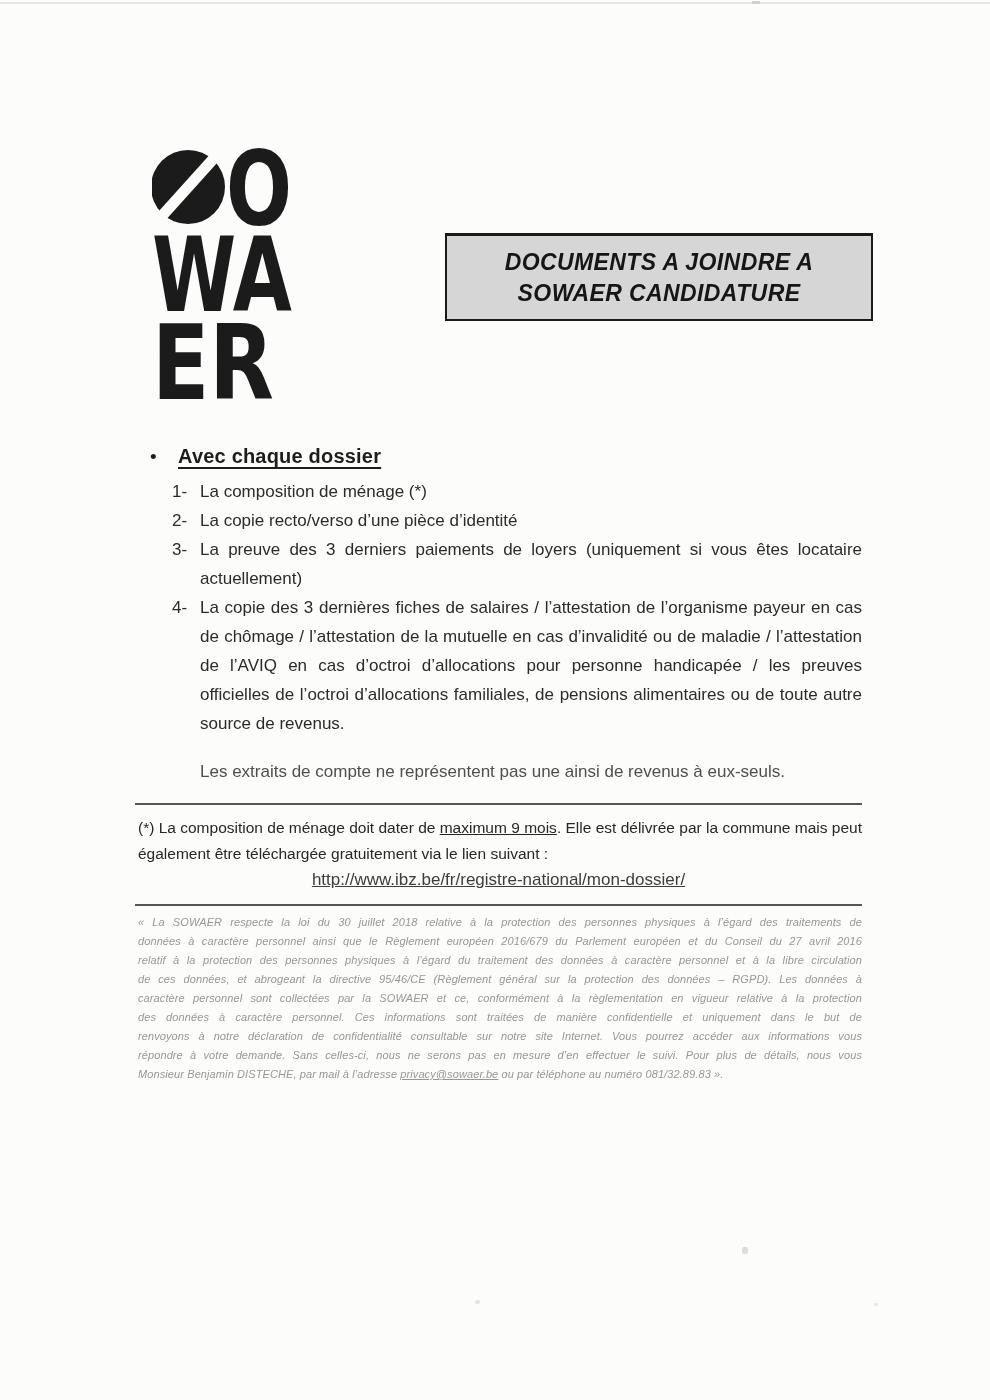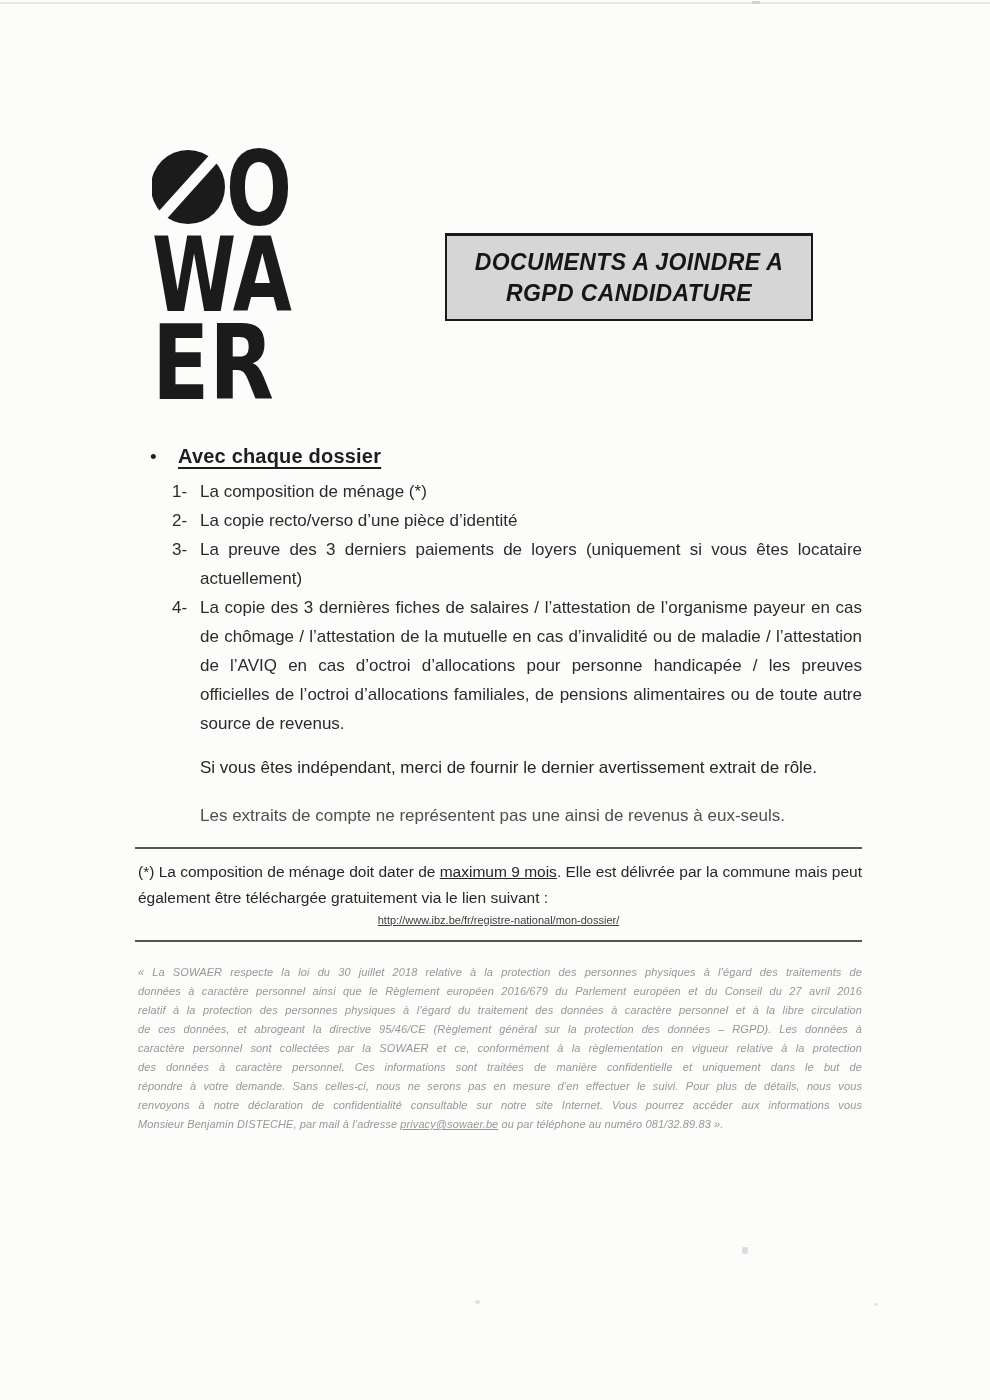"DOCUMENTS A JOINDRE A" .title-box { width: 368px -> 428px }
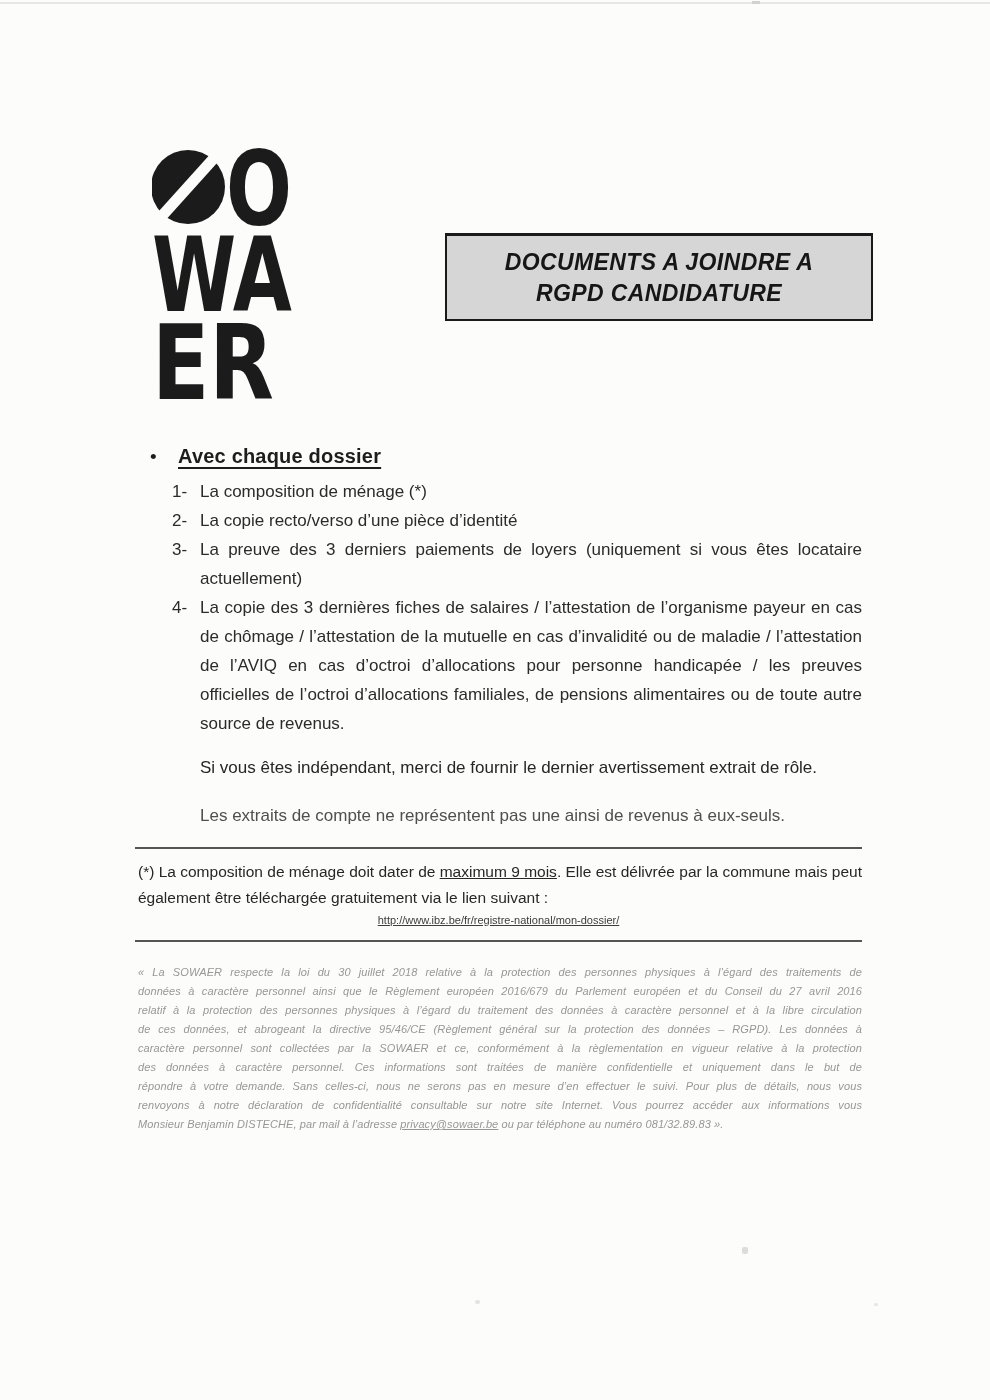"RGPD CANDIDATURE" div { text: RGPD -> SOWAER }
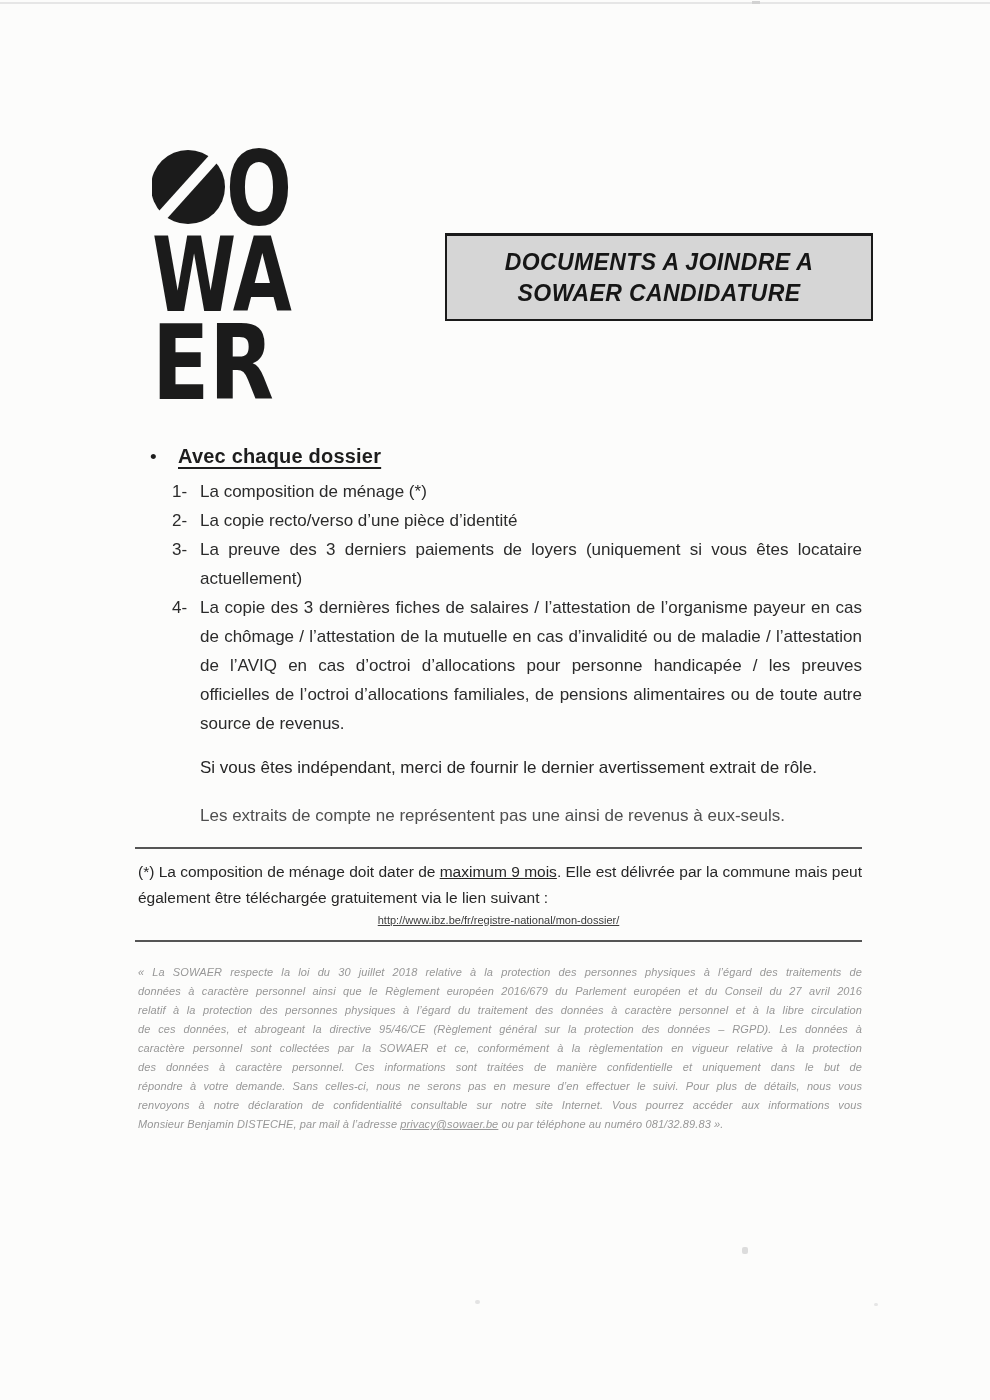"Si vous êtes indépendant, merci" p.para { html: <p>Si vous êtes indépendant, merci de fournir le dernier avertissement extrait de rôle.</p> -> none }
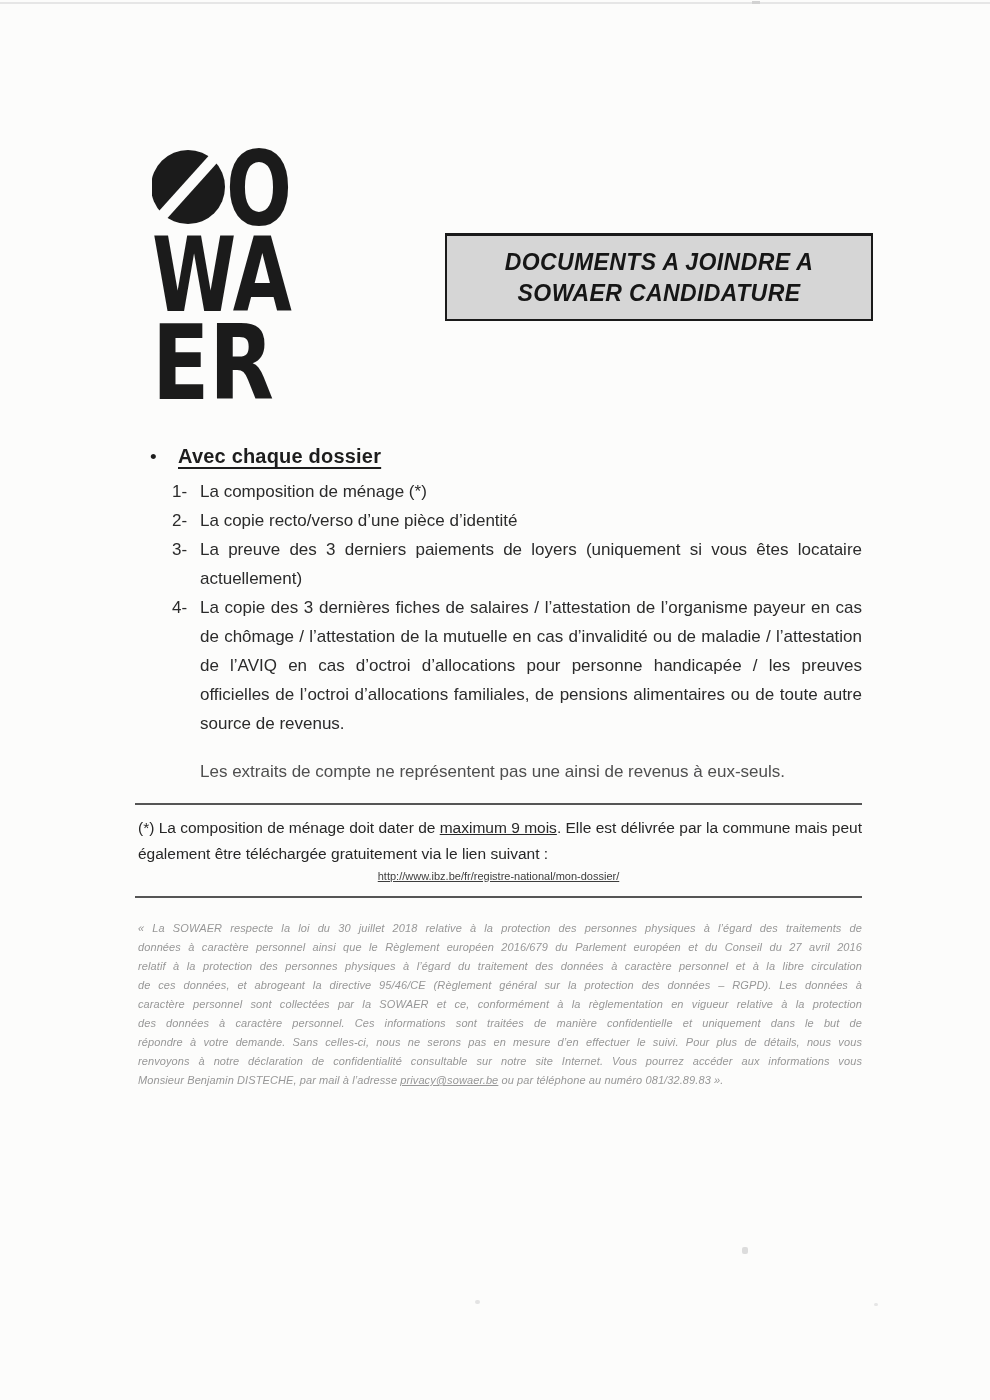"http://www.ibz.be/fr/registre-national/m" .linkline { font-size: 11px -> 17px }
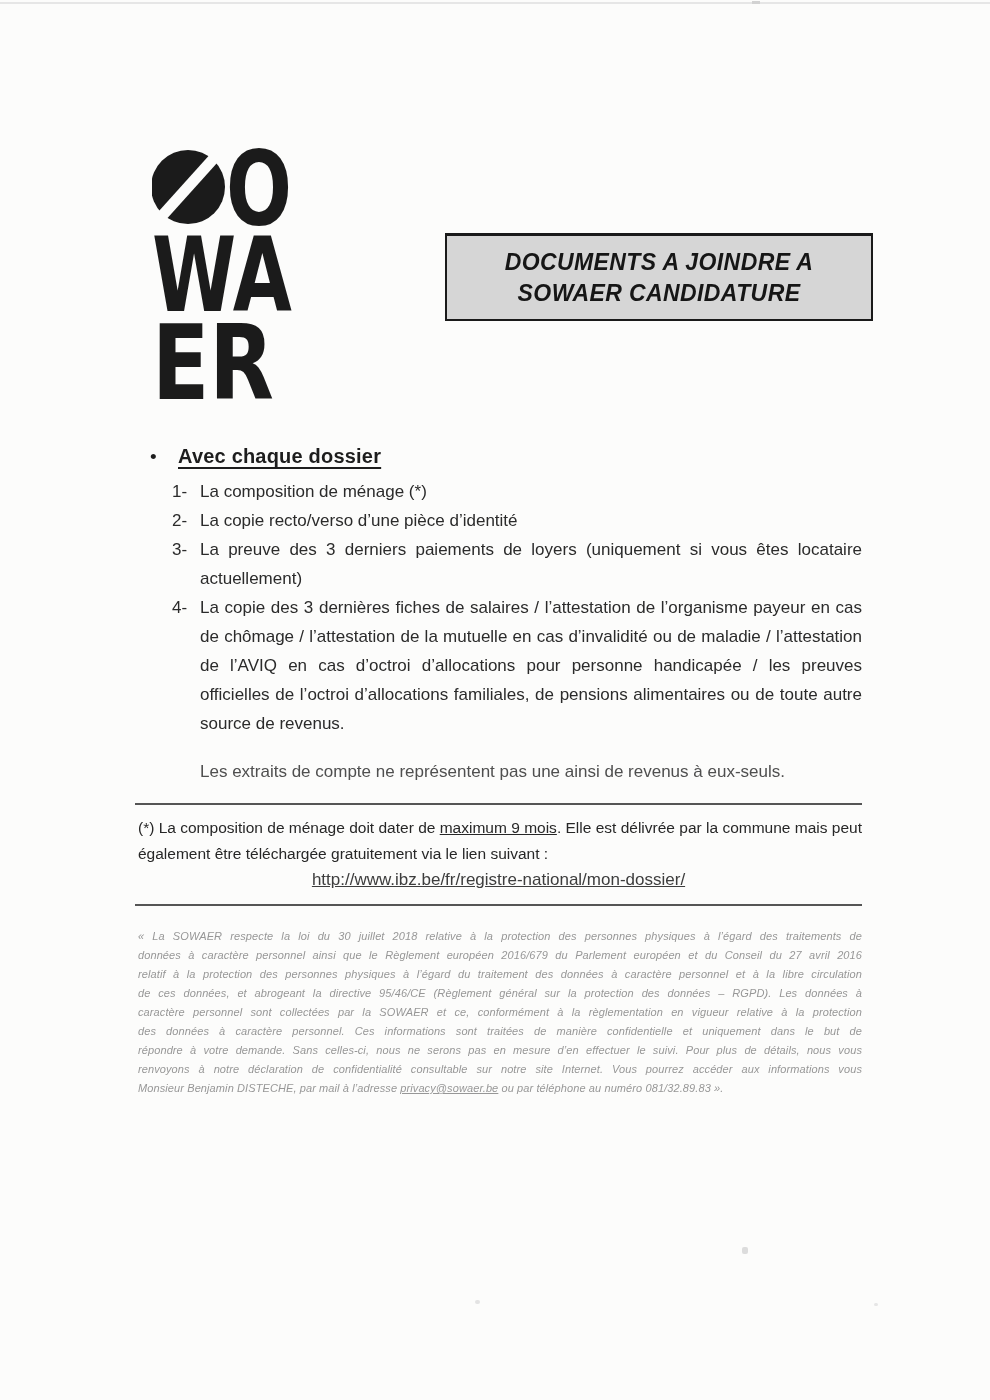"« La SOWAER respecte la" .legal { margin: 21px 0 0 3px -> 7px 0 0 3px }
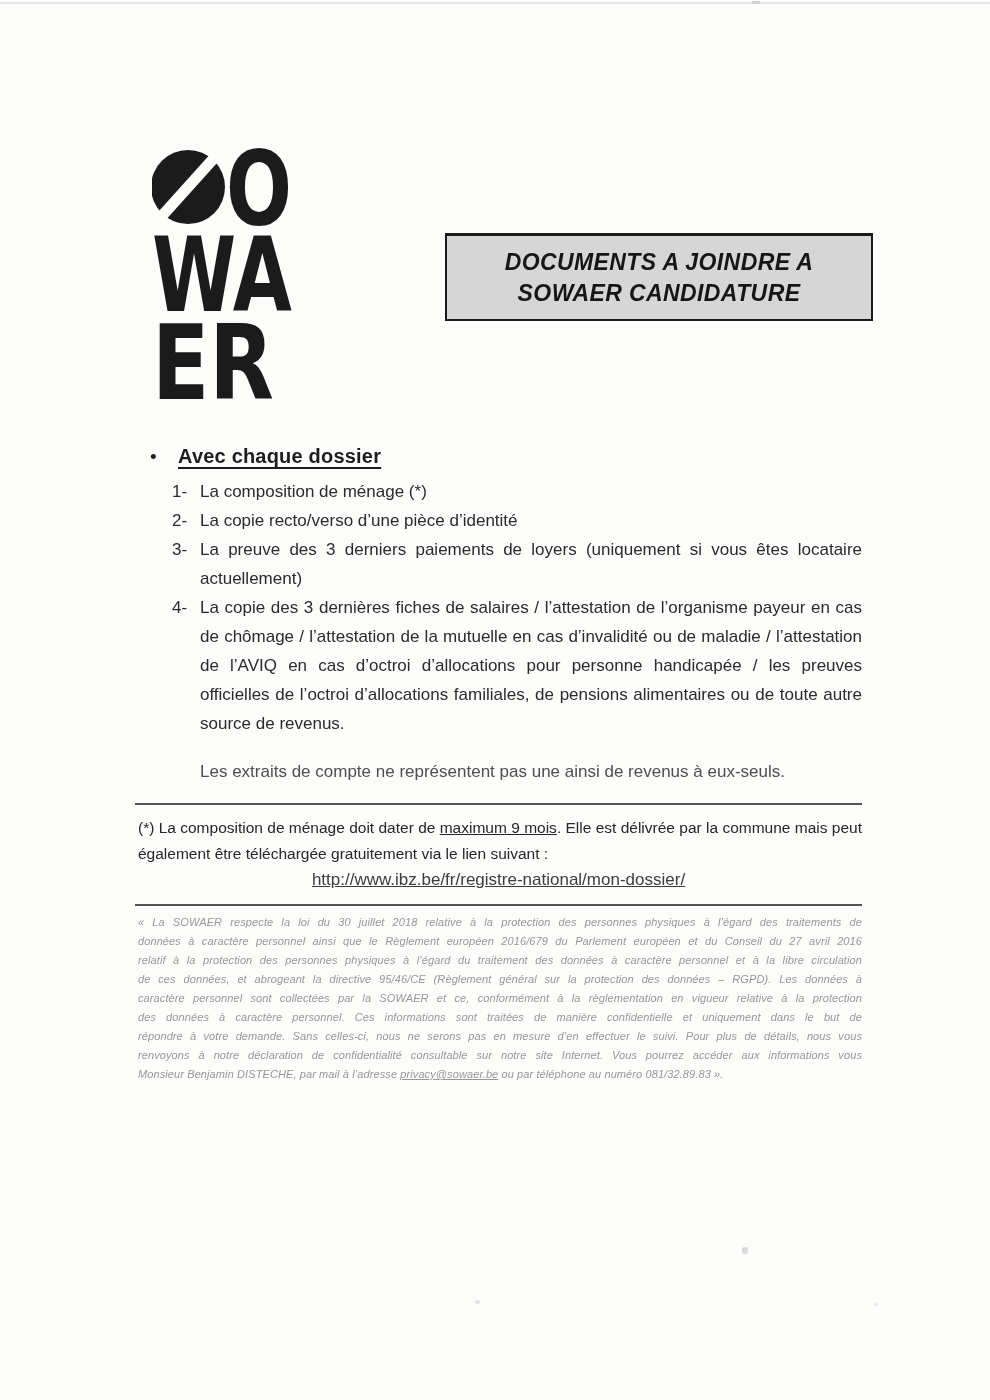"répondre à votre demande. Sans" div.legal-line { order: before "renvoyons à notre déclaration de" -> after "renvoyons à notre déclaration de" }
